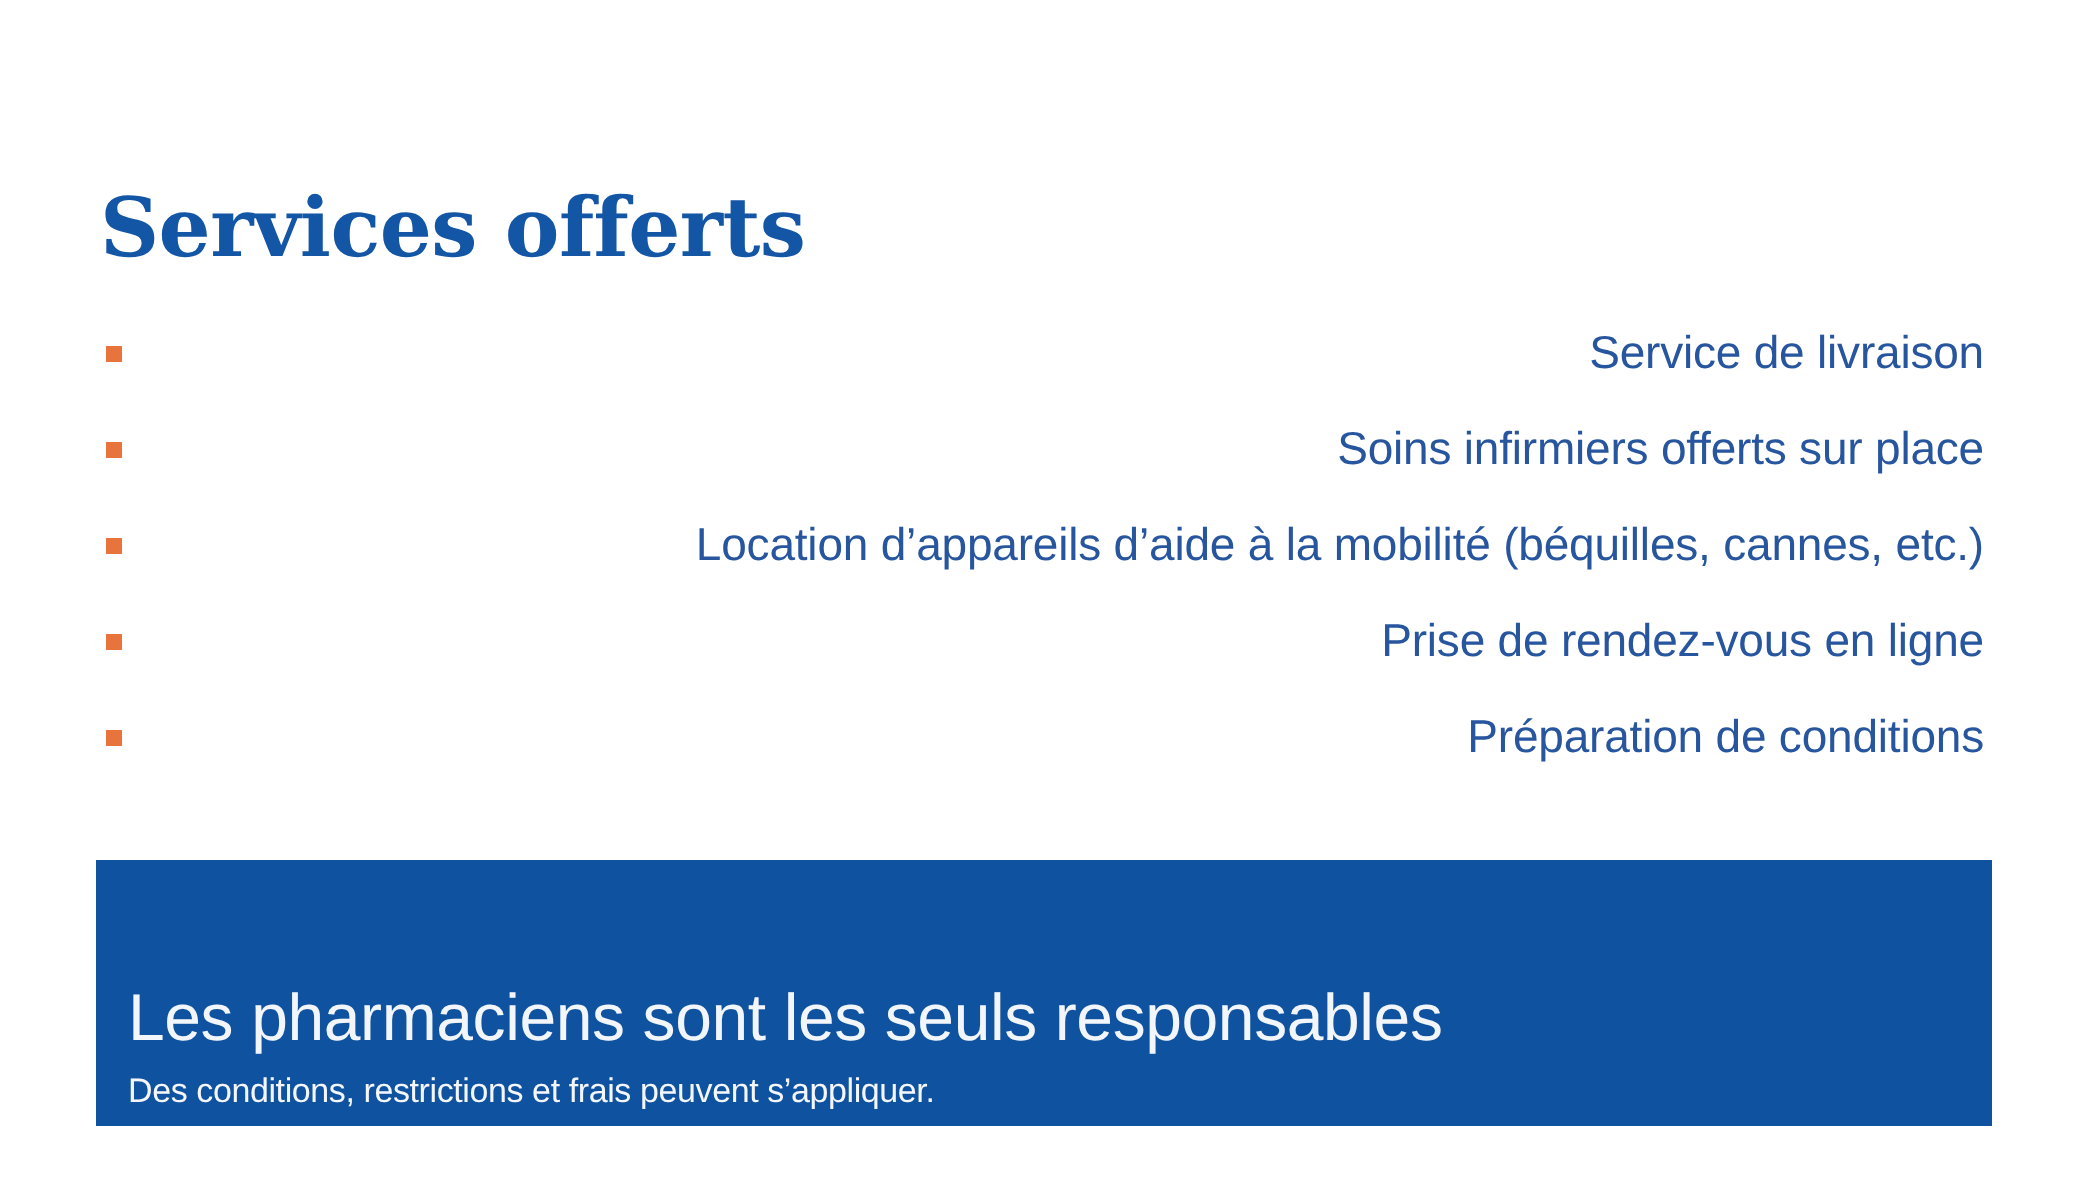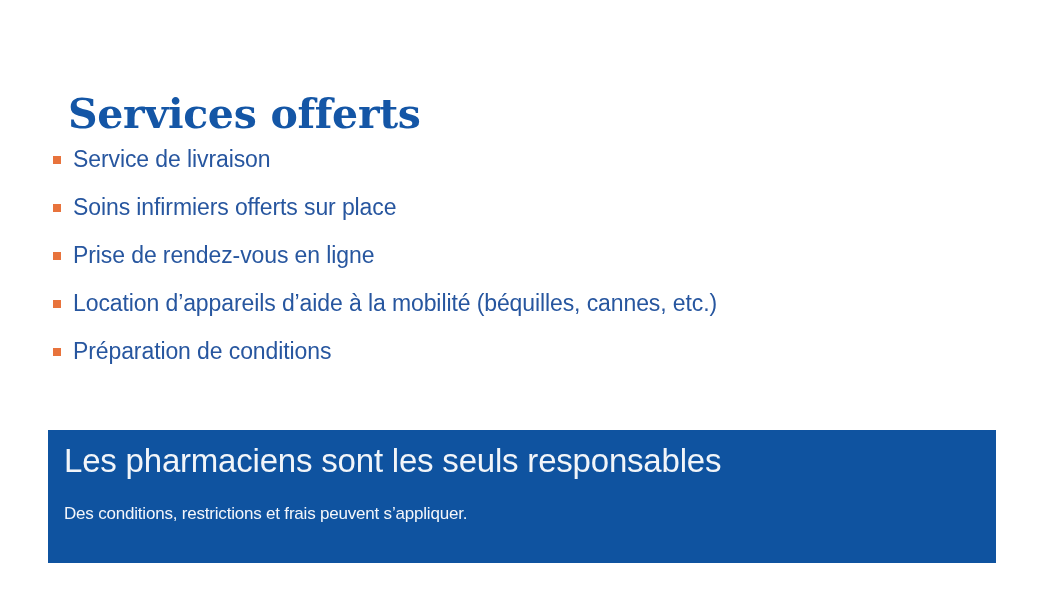"Services offerts" .slide-title { left: 68px -> 50px }
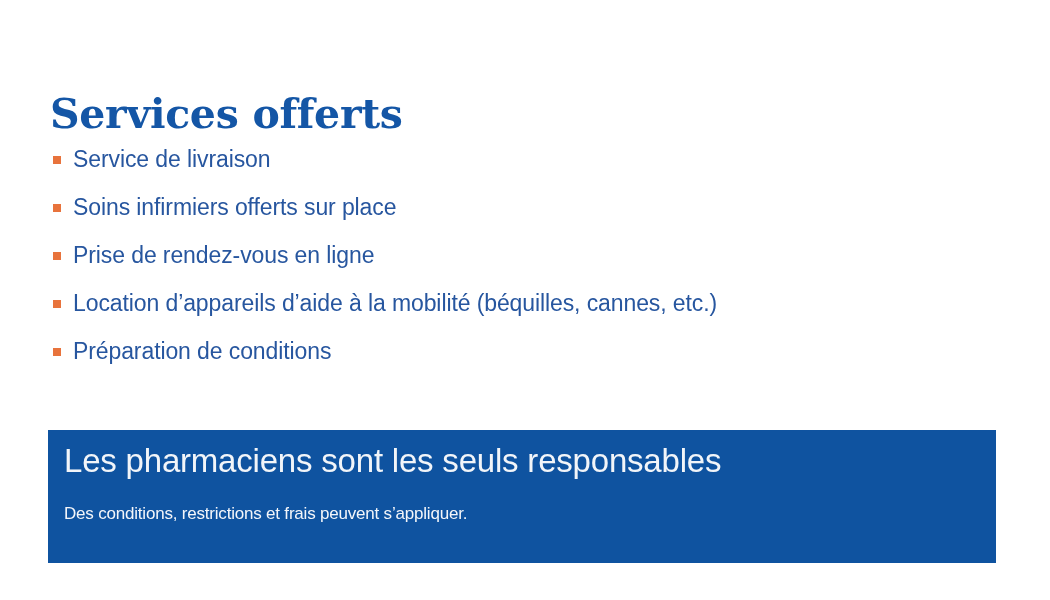"Service de livraison" .bullet-list { text-align: none -> right; top: 142px -> 159px }
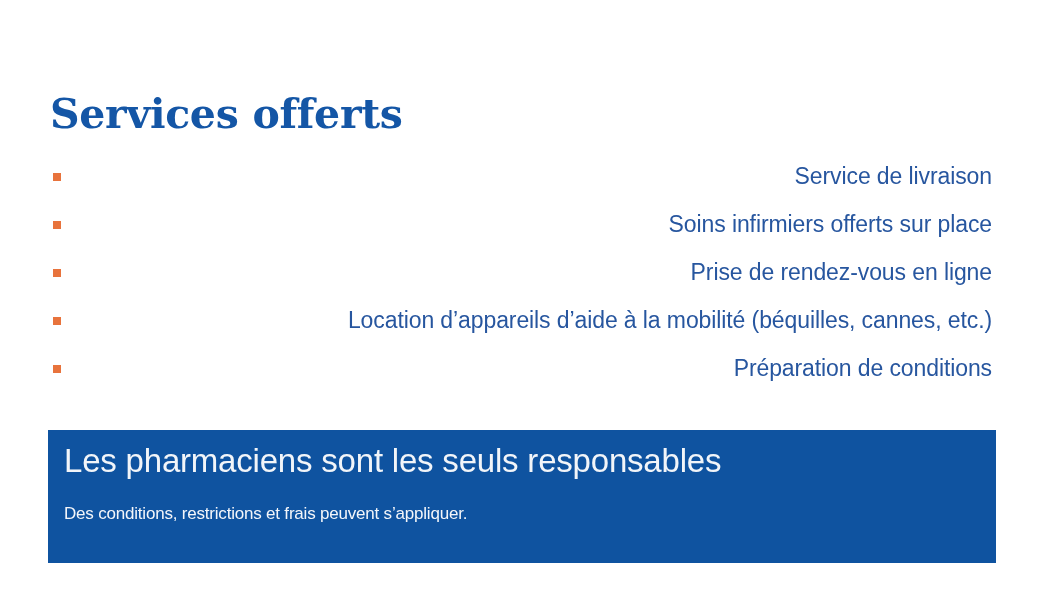"Prise de rendez-vous en ligne" li.bullet-item { order: before "Location d’appareils d’aide à la" -> after "Location d’appareils d’aide à la" }
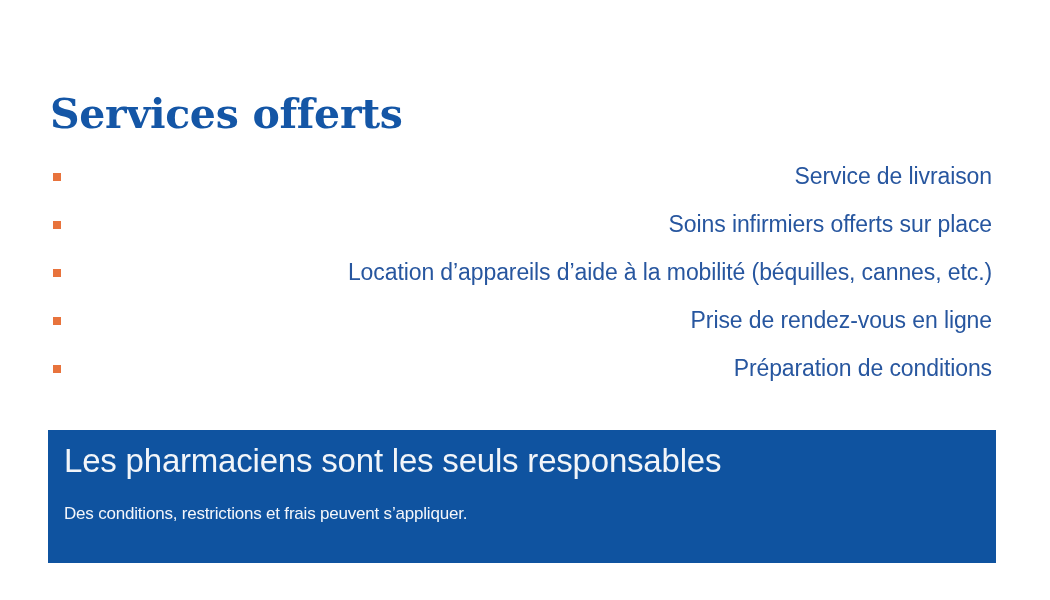"Les pharmaciens sont les seuls" .banner-headline { margin-top: none -> 48px }
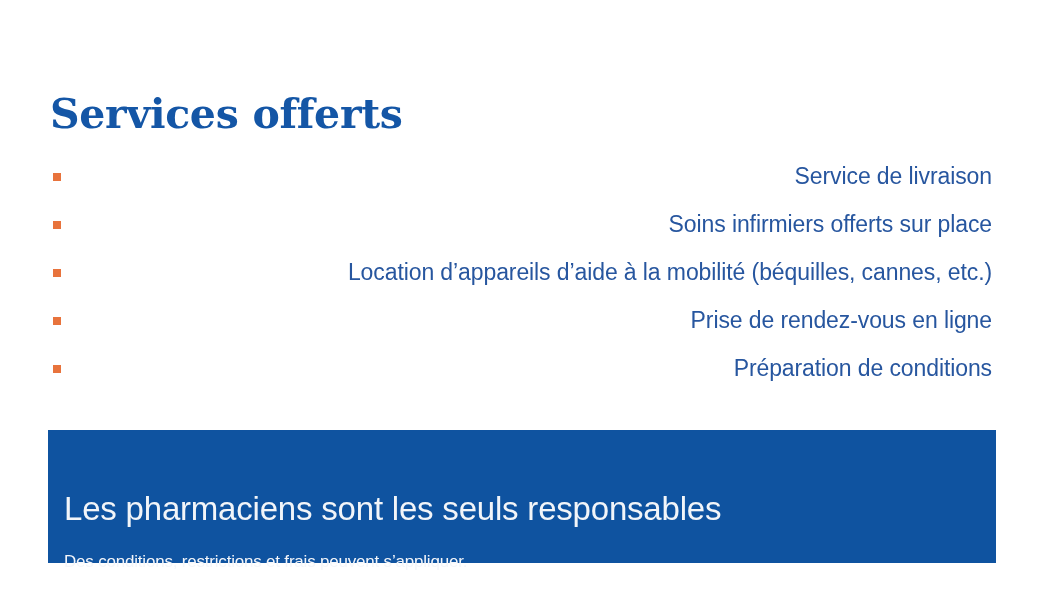"Des conditions, restrictions et frais" .banner-subline { margin-top: 22px -> 6px }
